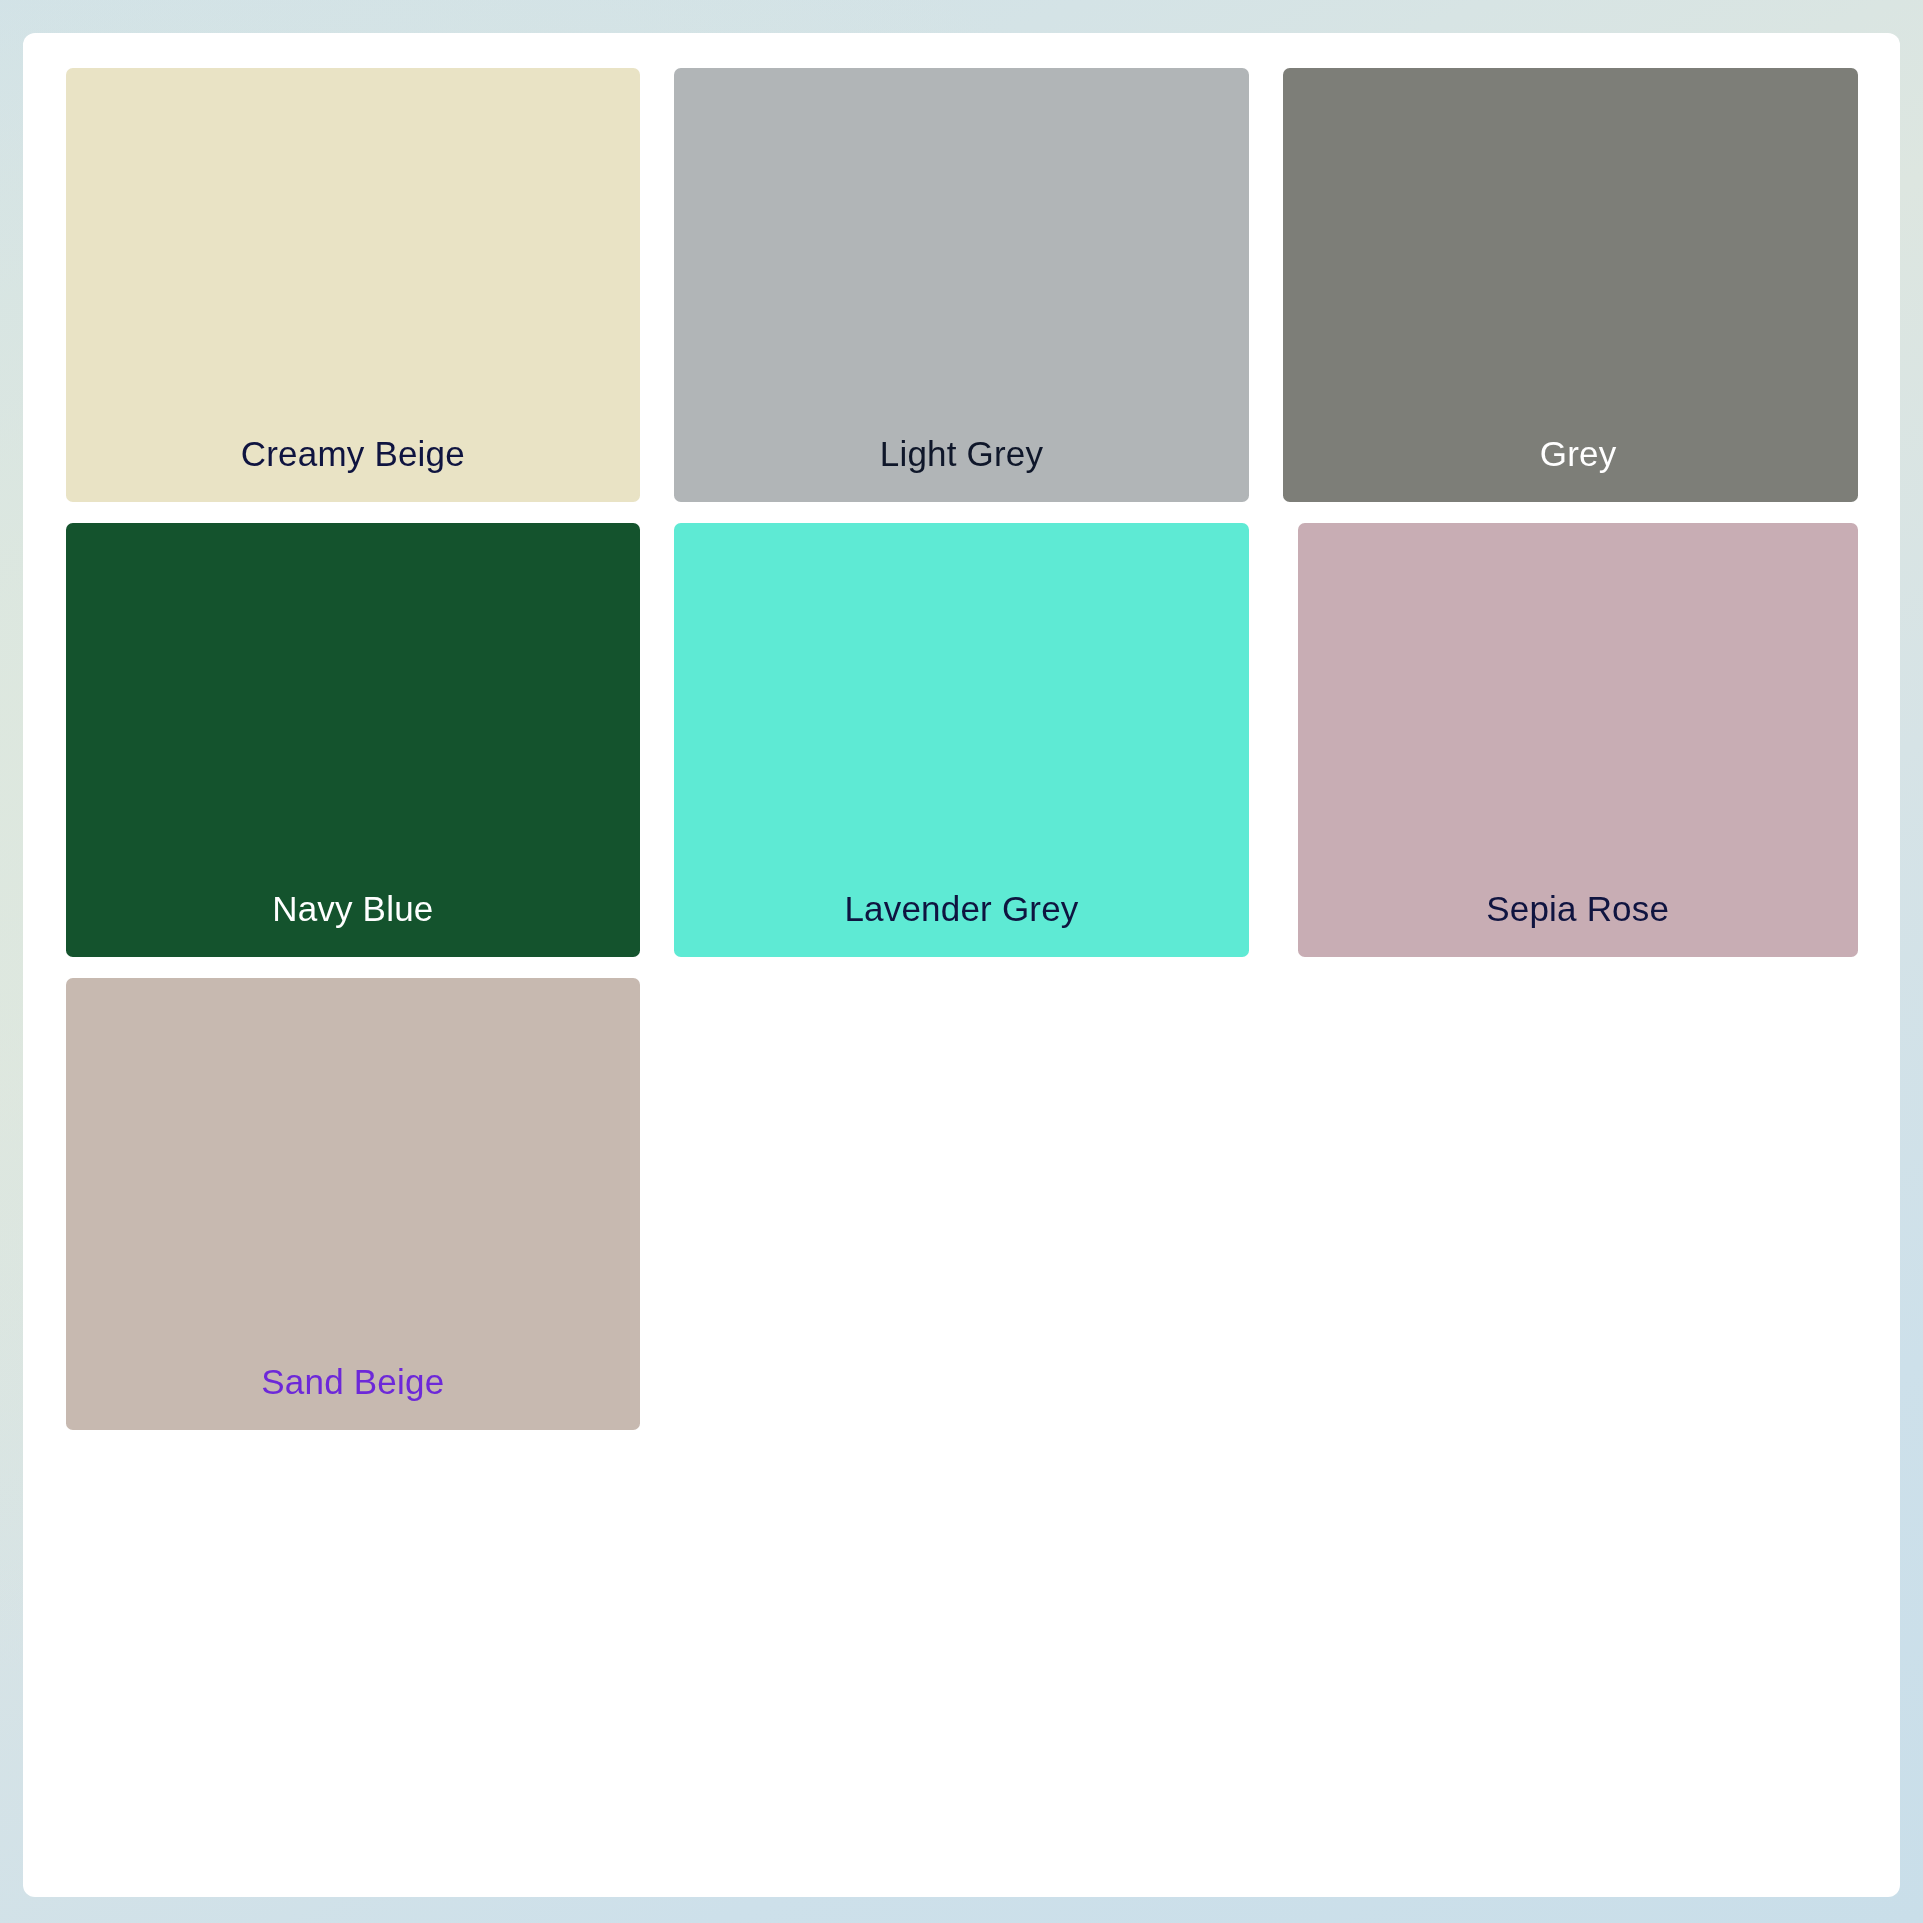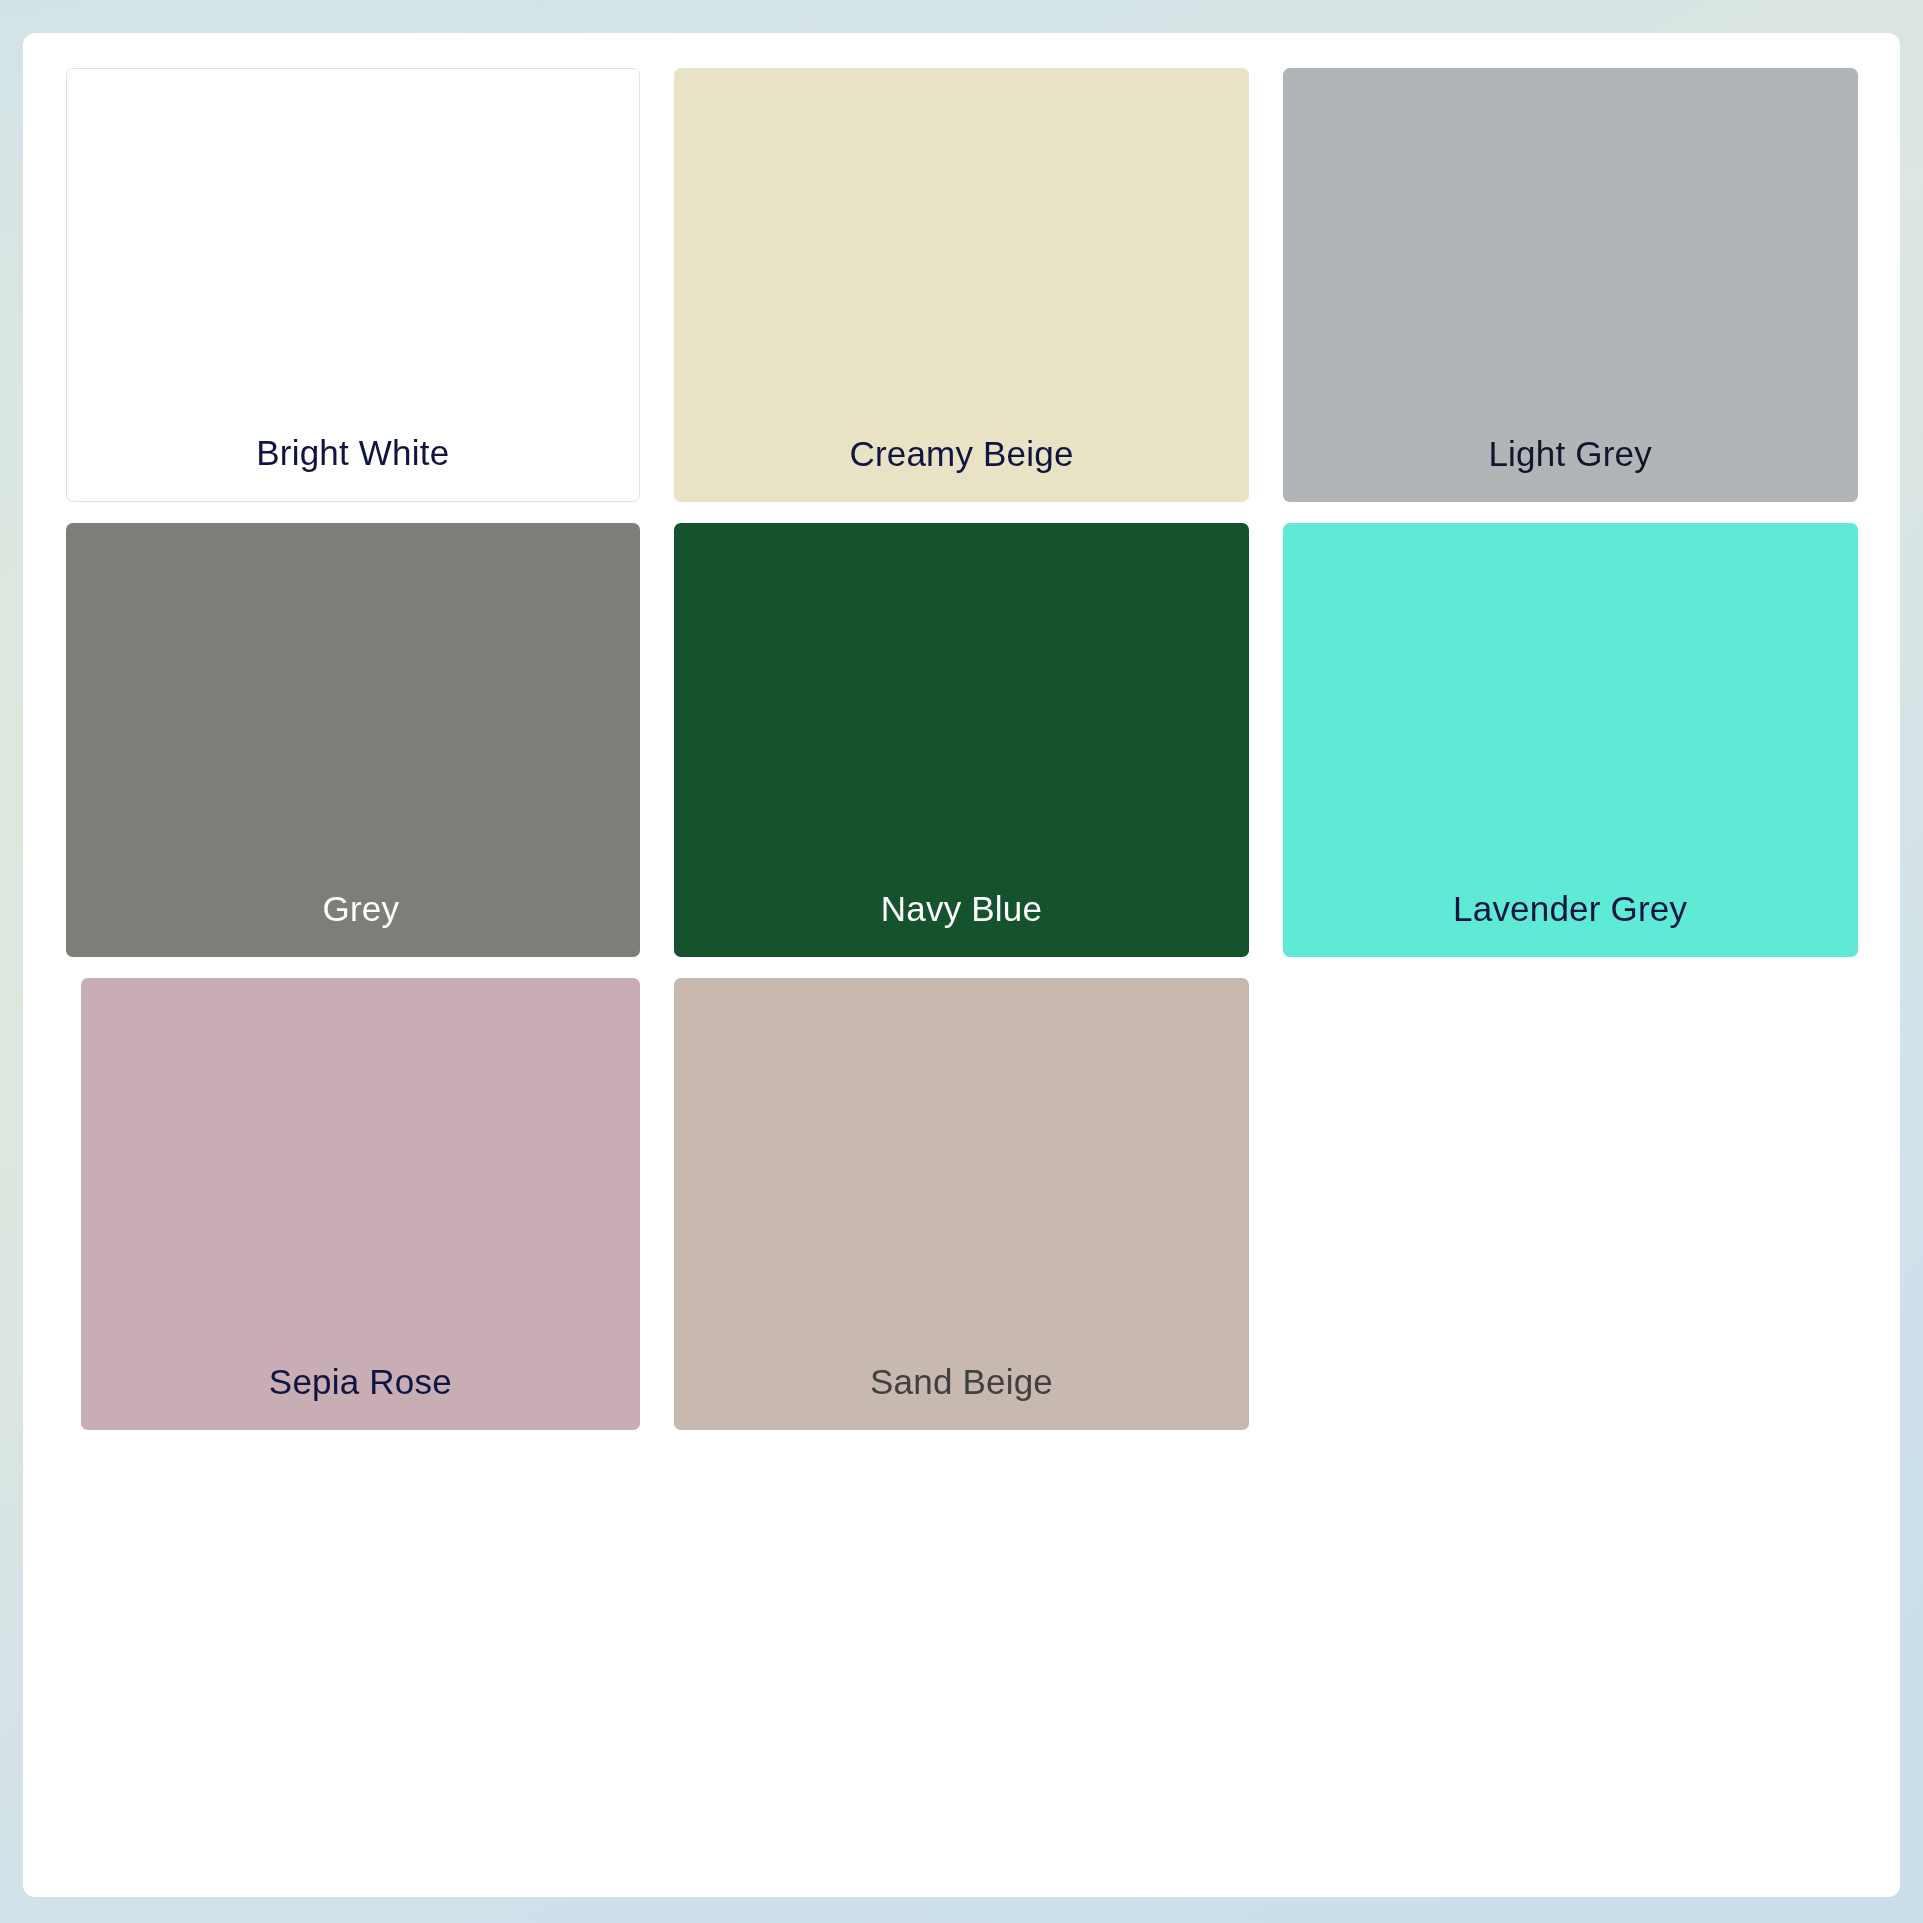"Bright White" div.swatch-card { html: <div> <span>Bright White</span> </div> -> none }
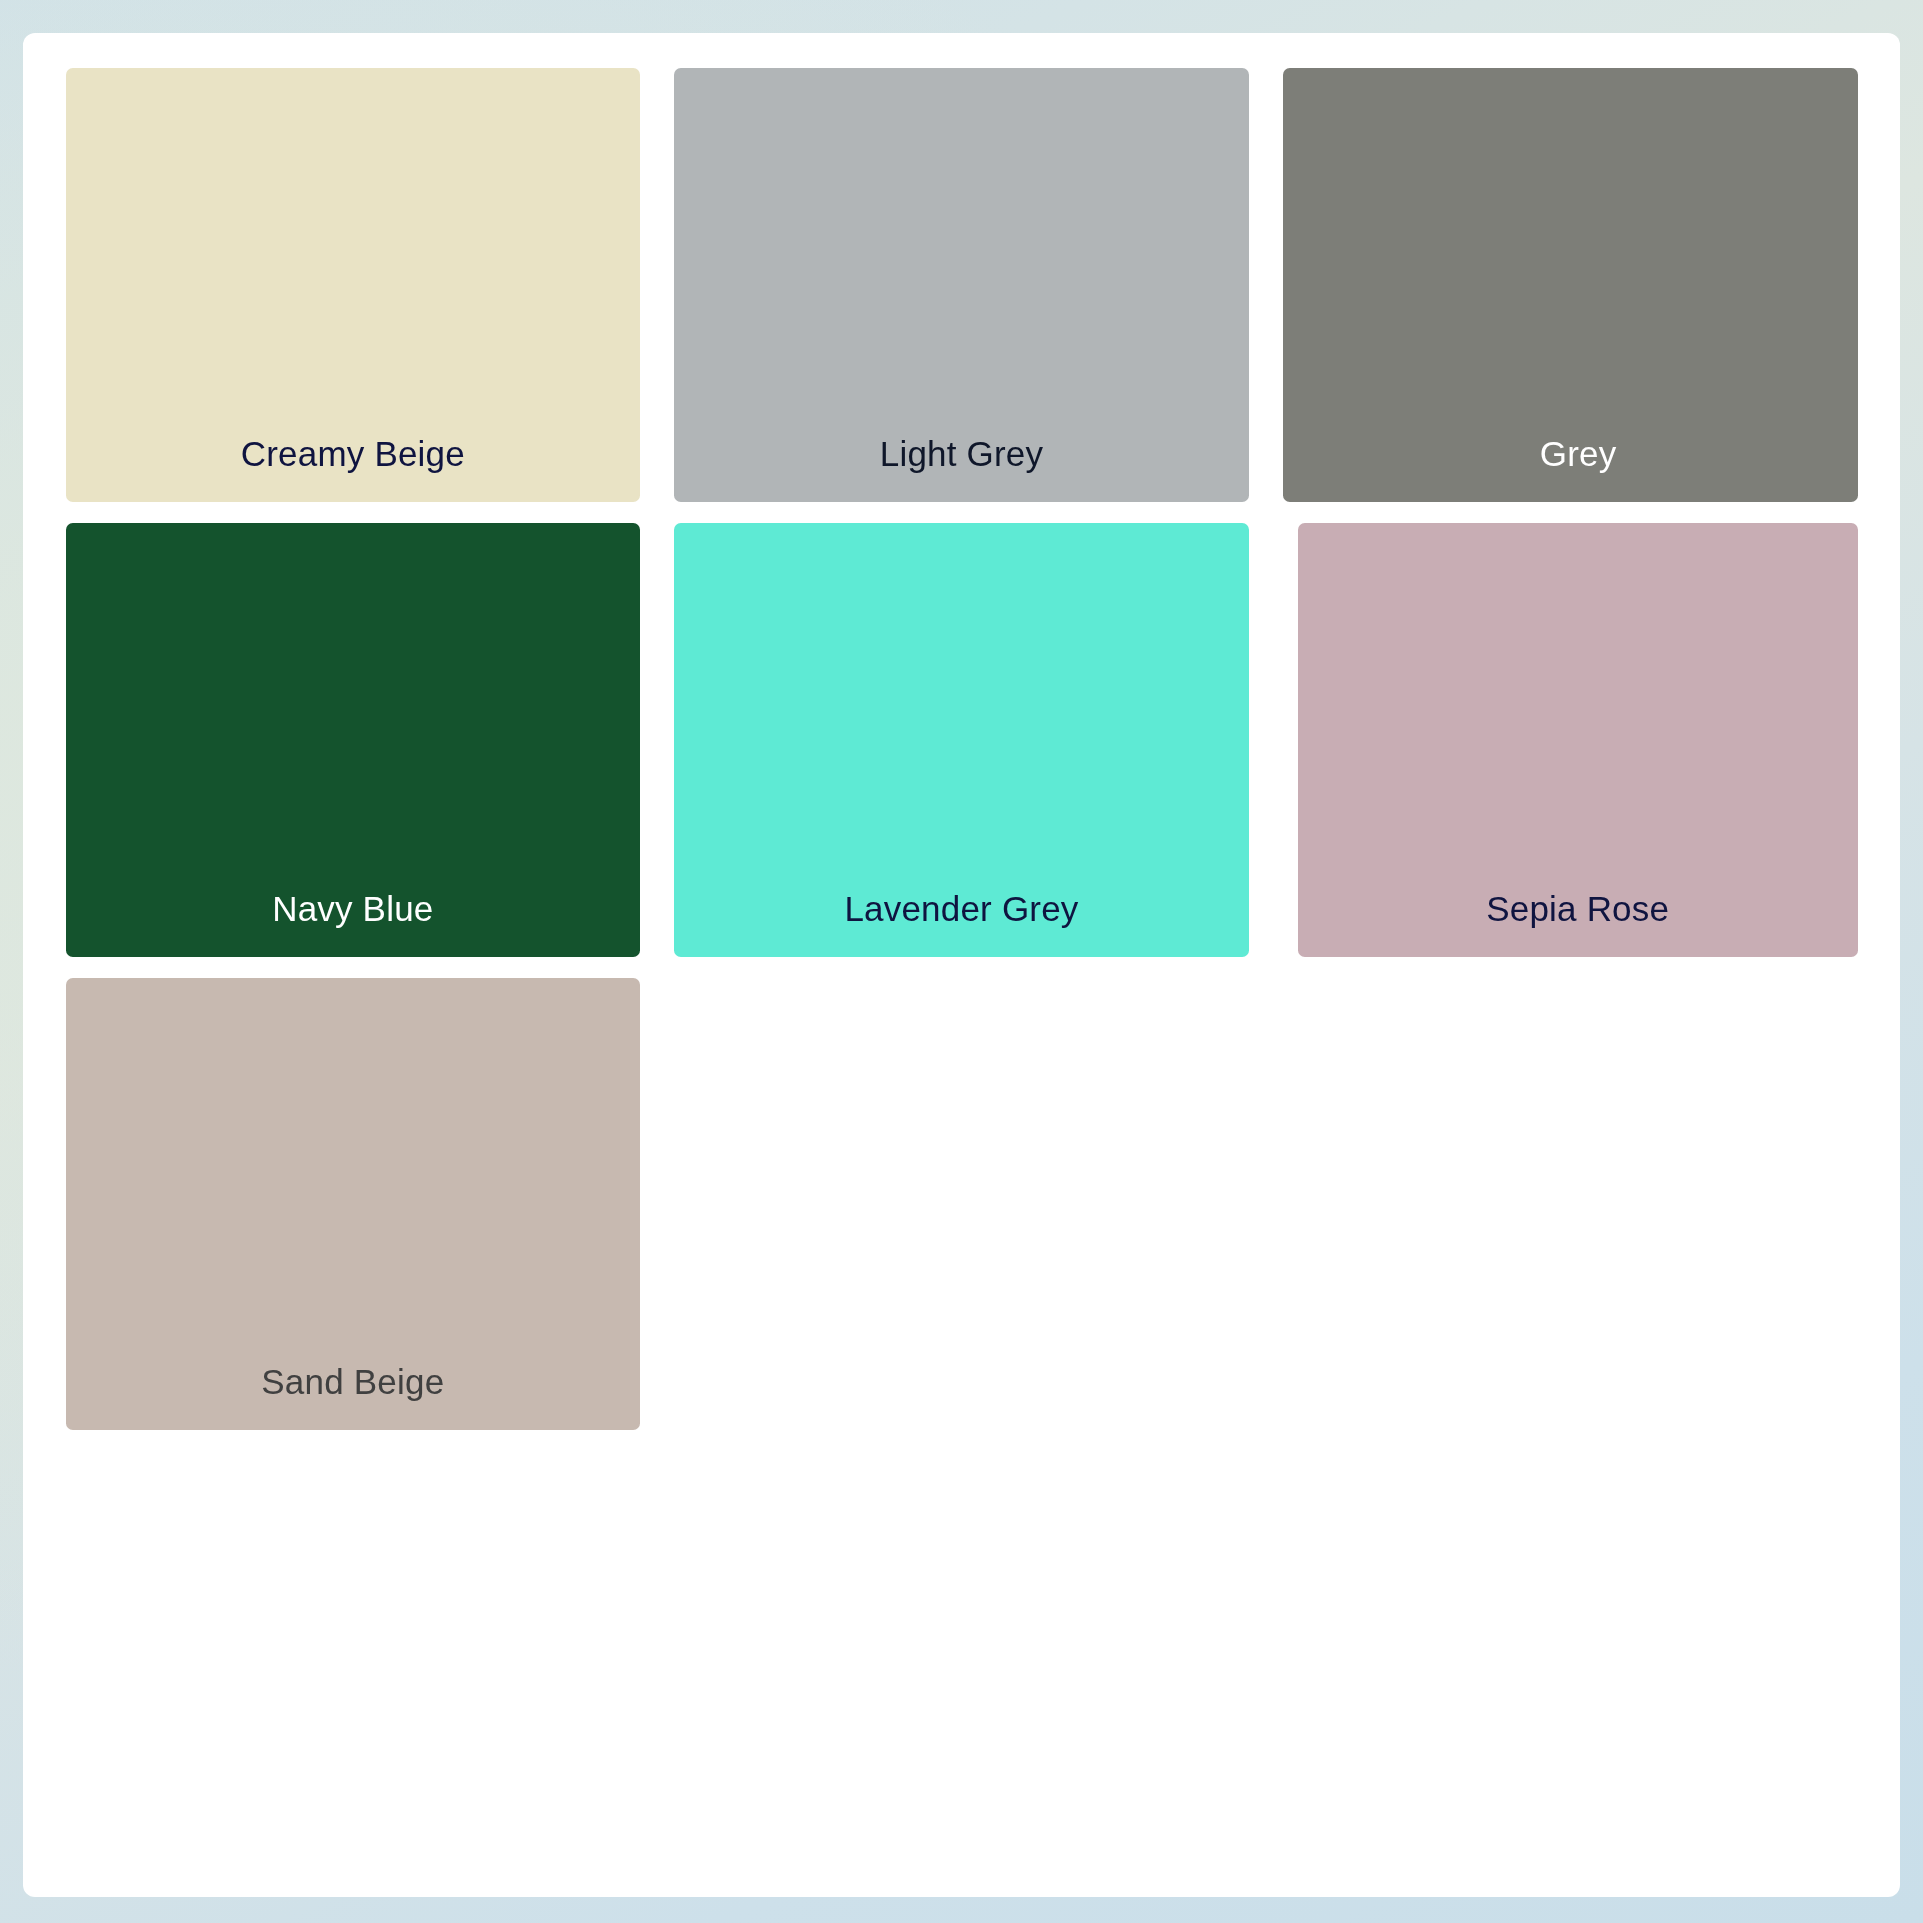"Sand Beige" span.swatch-label { color: #404040 -> #6d28d9 }
